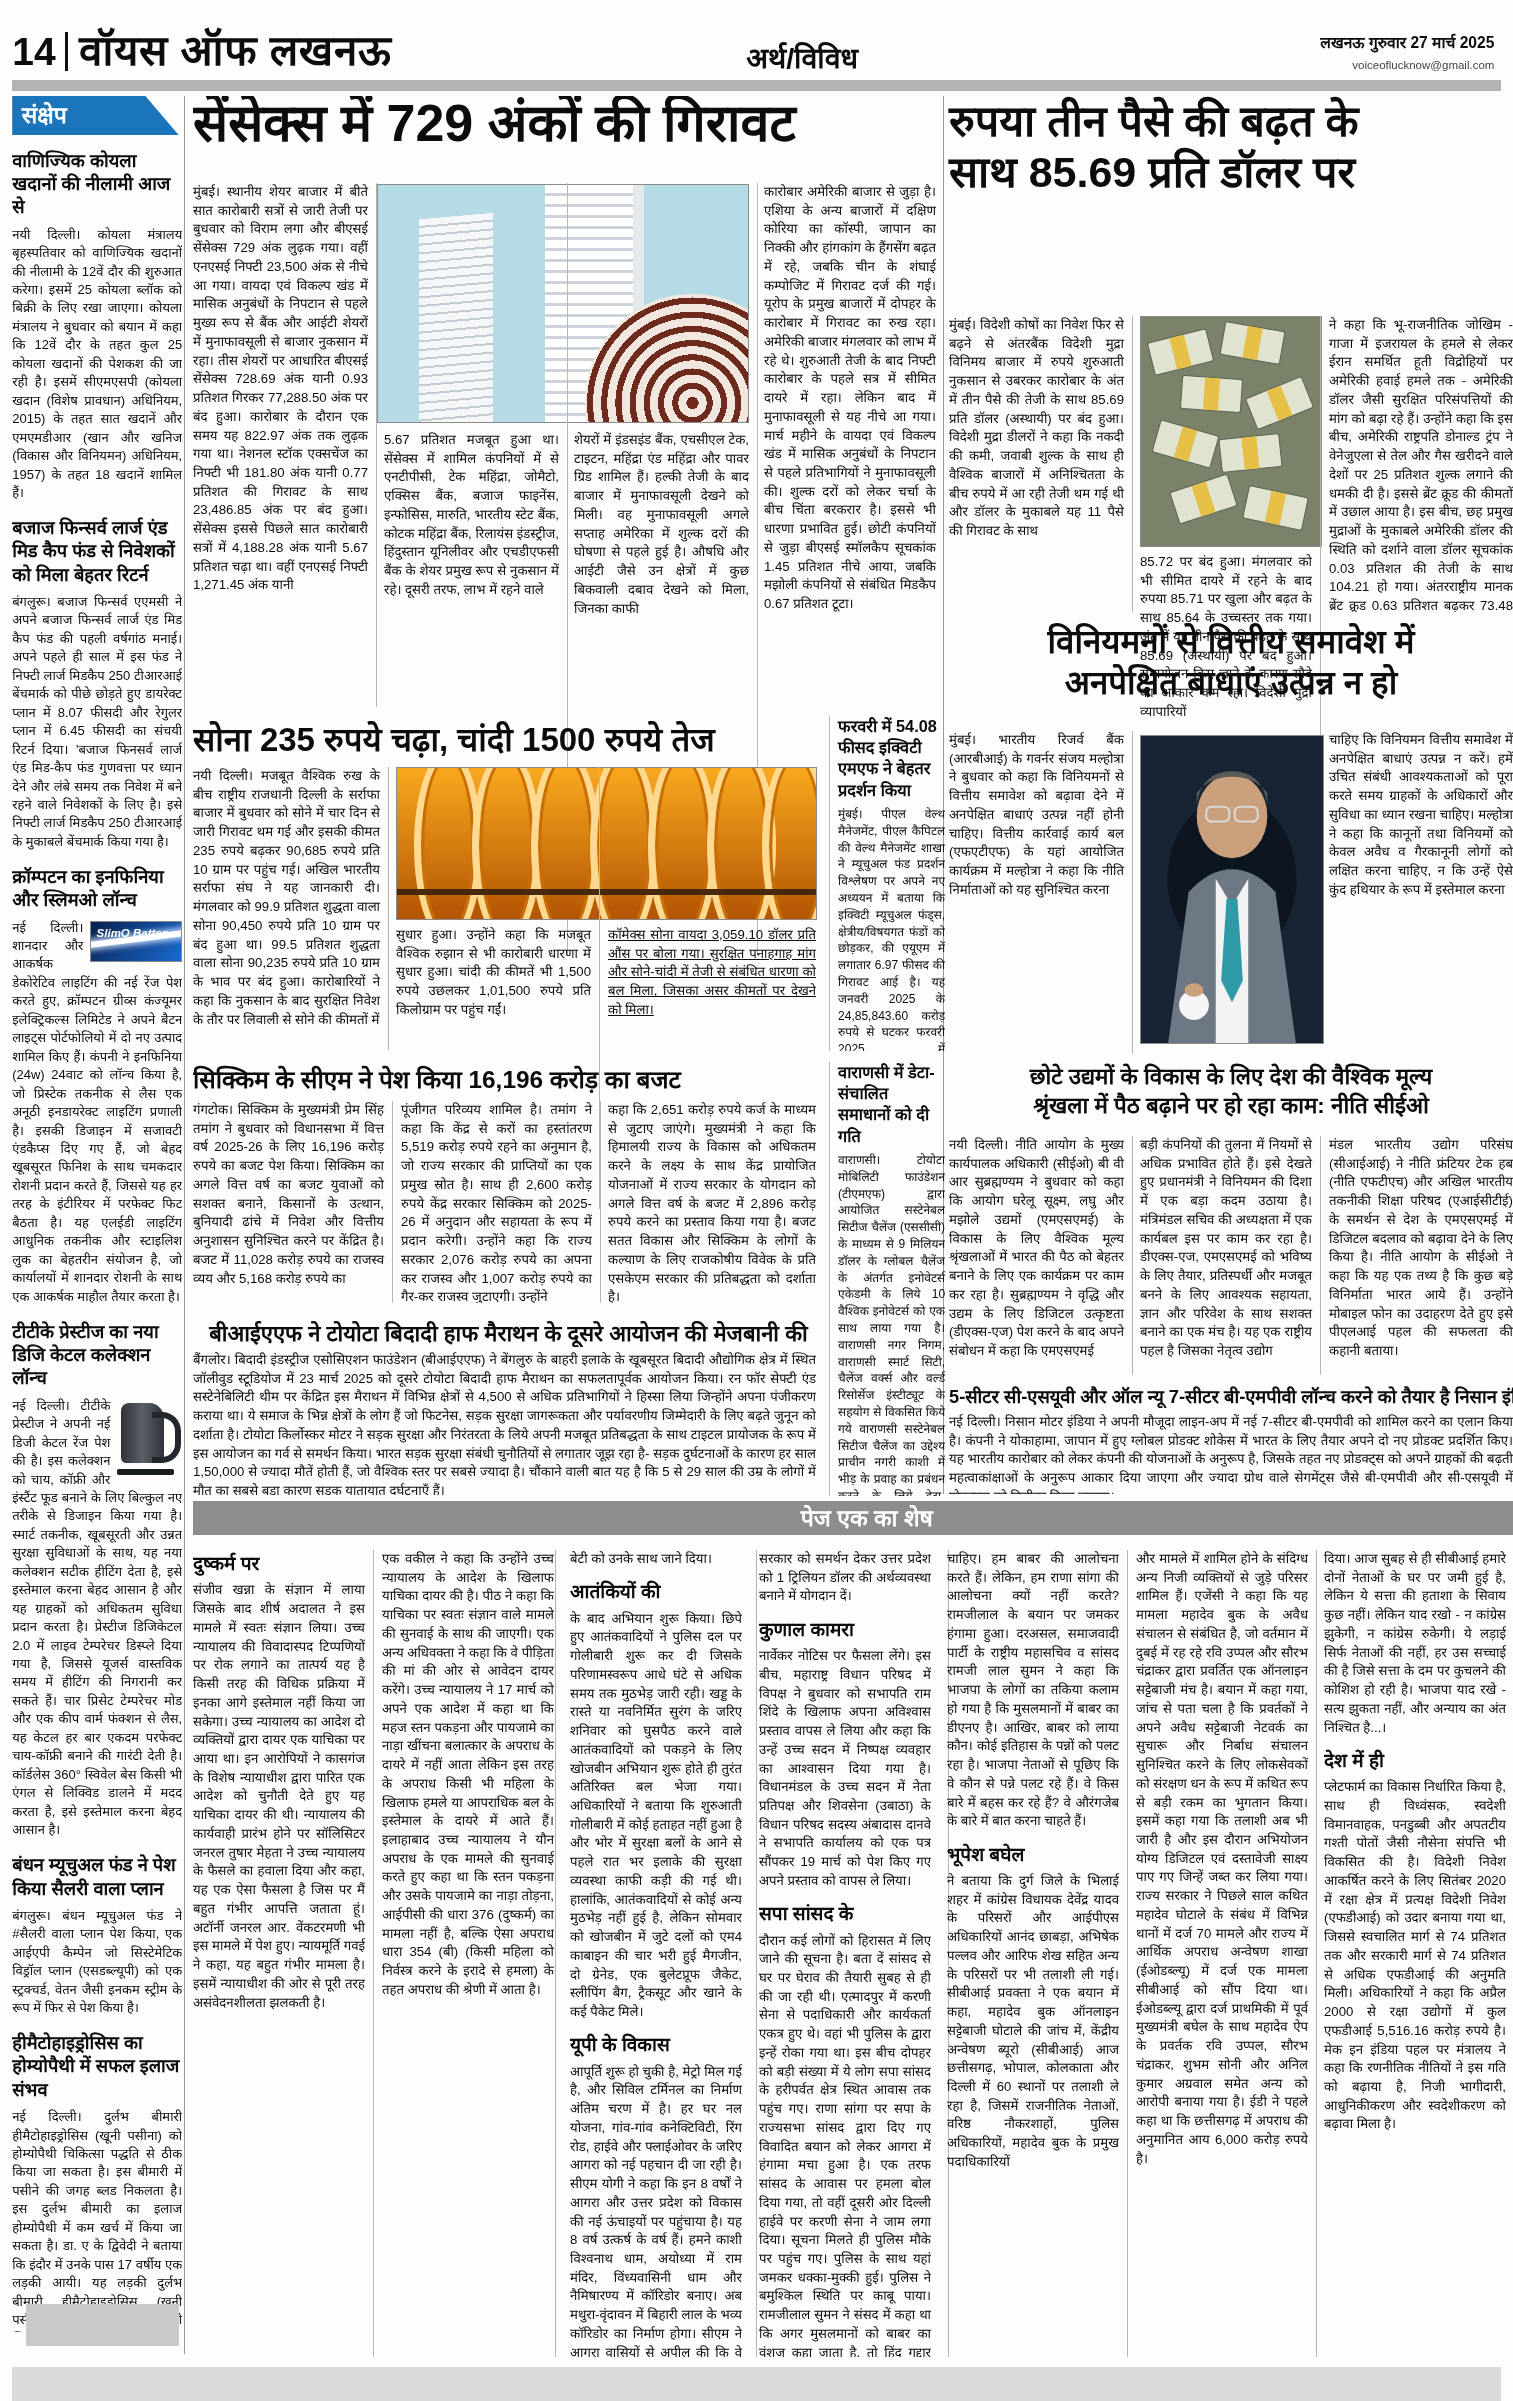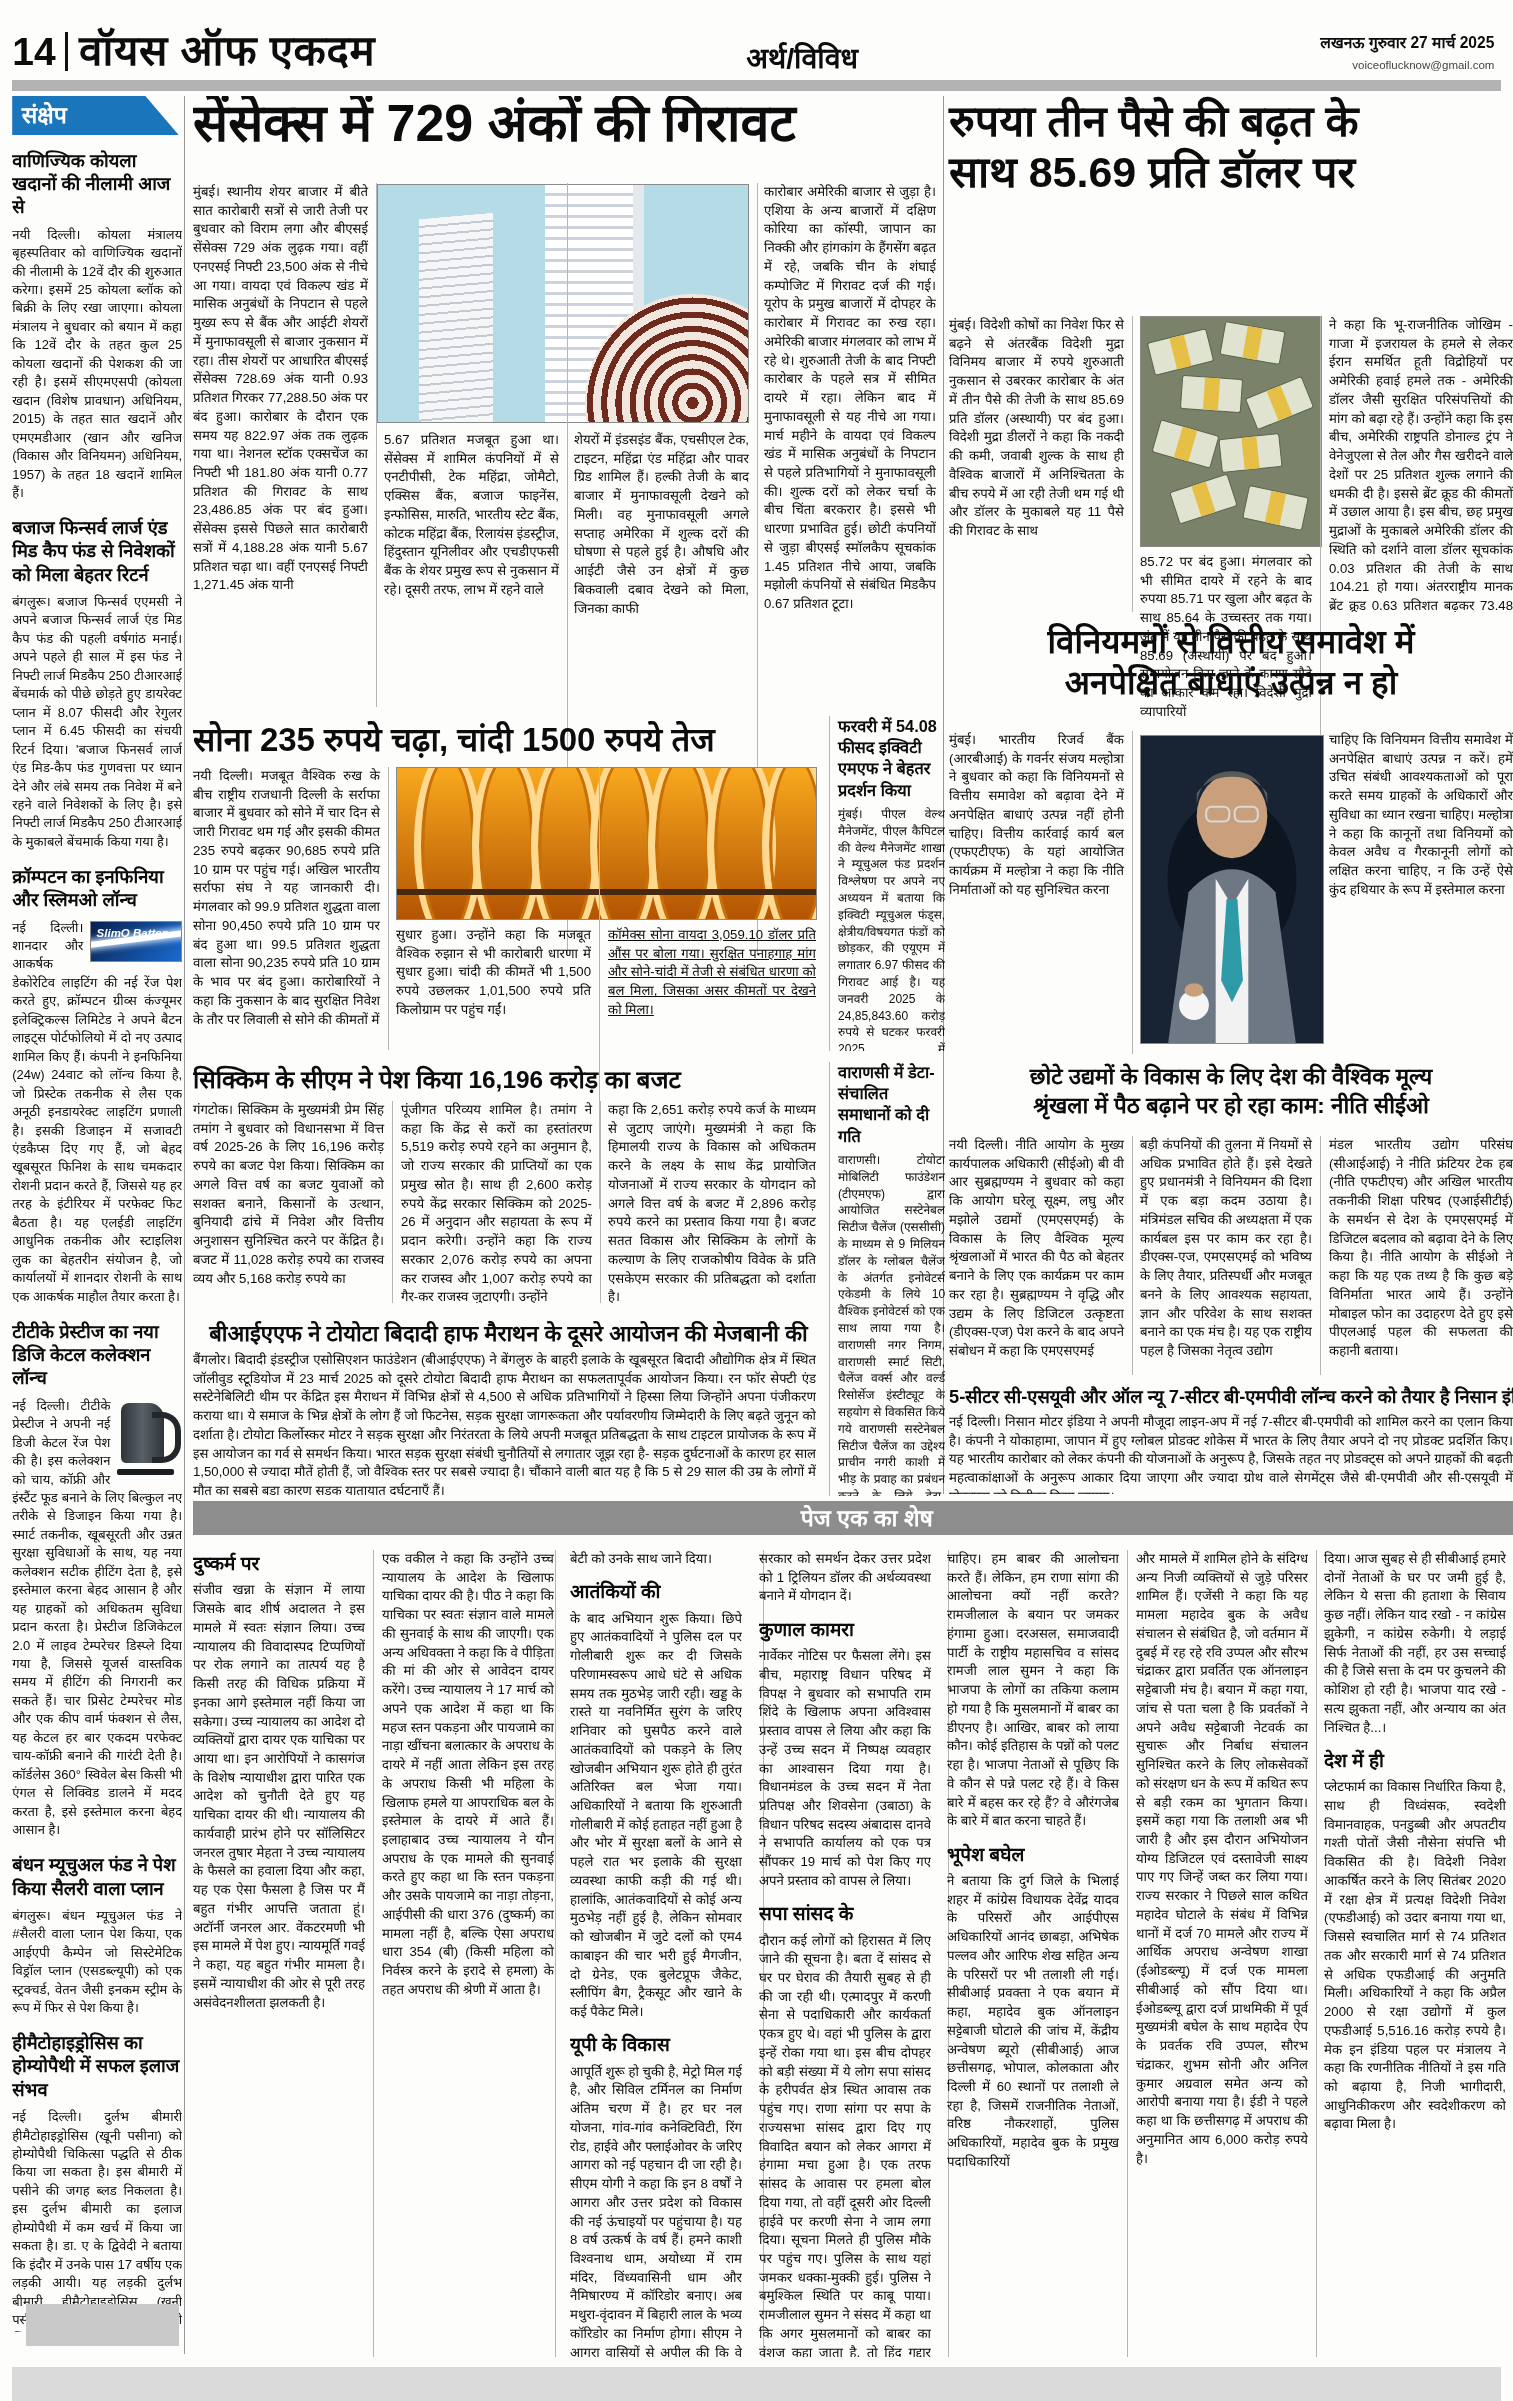"वॉयस ऑफ एकदम" span.masthead { text: एकदम -> लखनऊ }
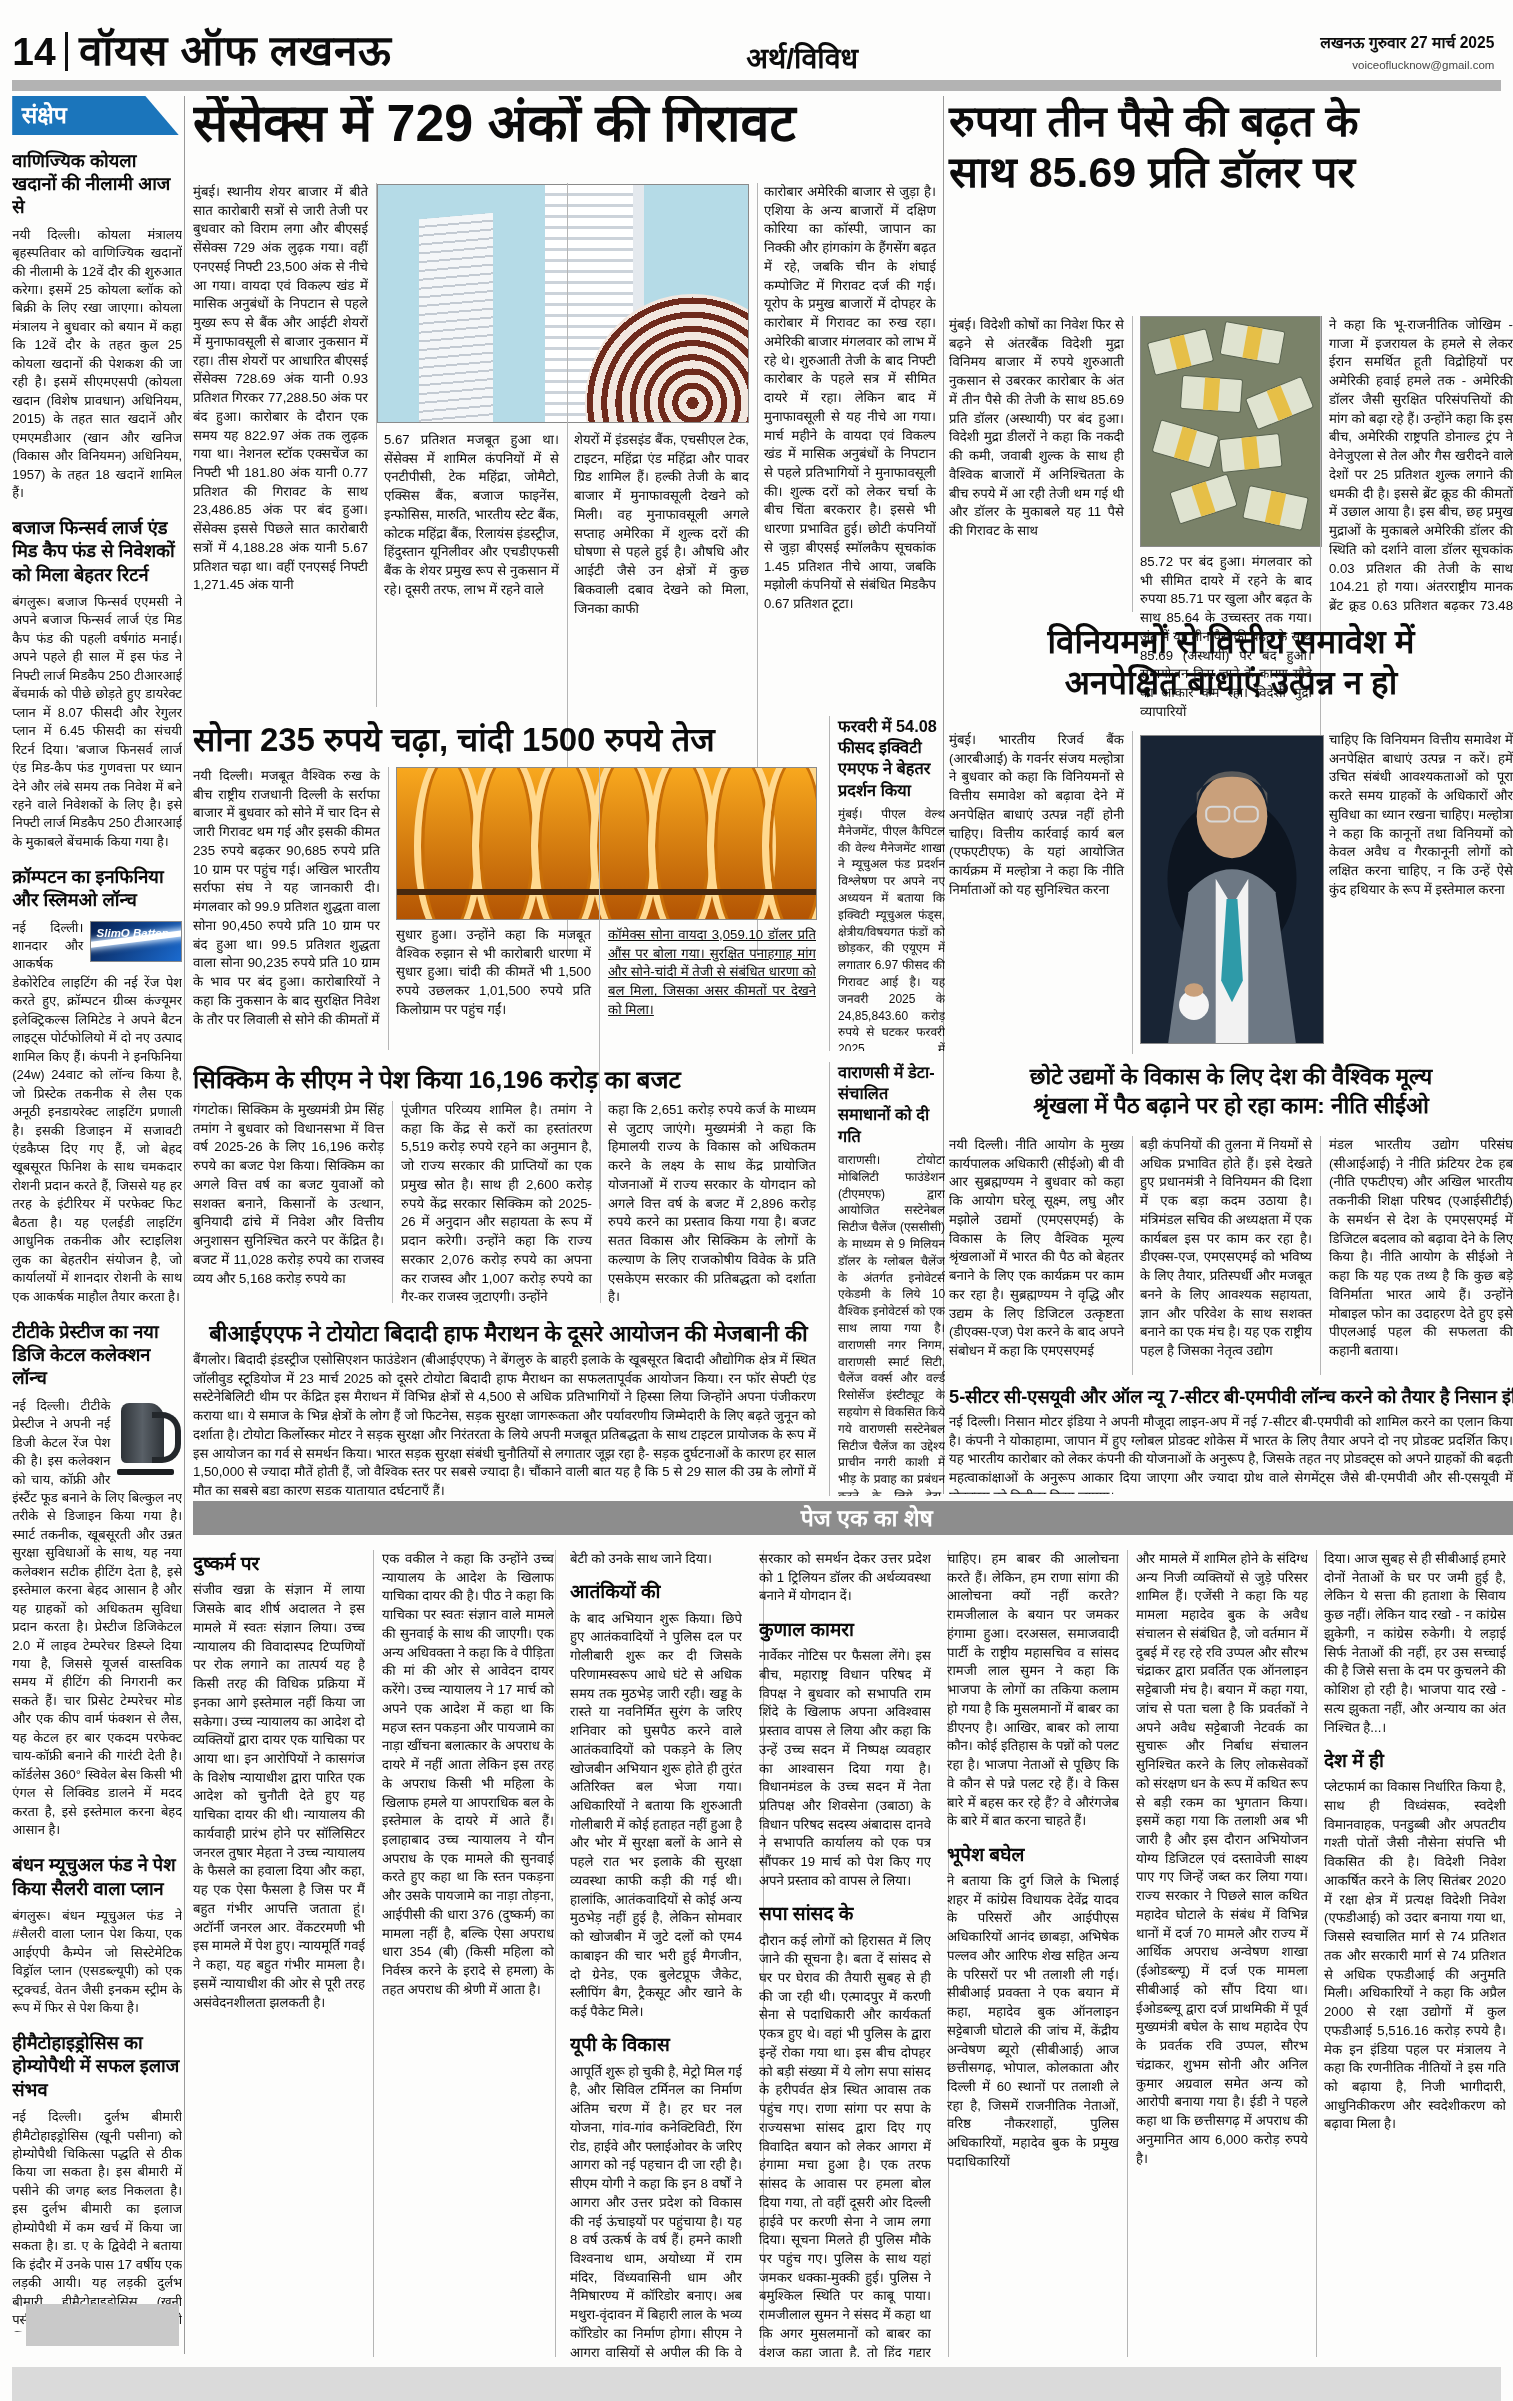"बेटी को उनके साथ जाने" div.col { padding-right: 21px -> 14px }
